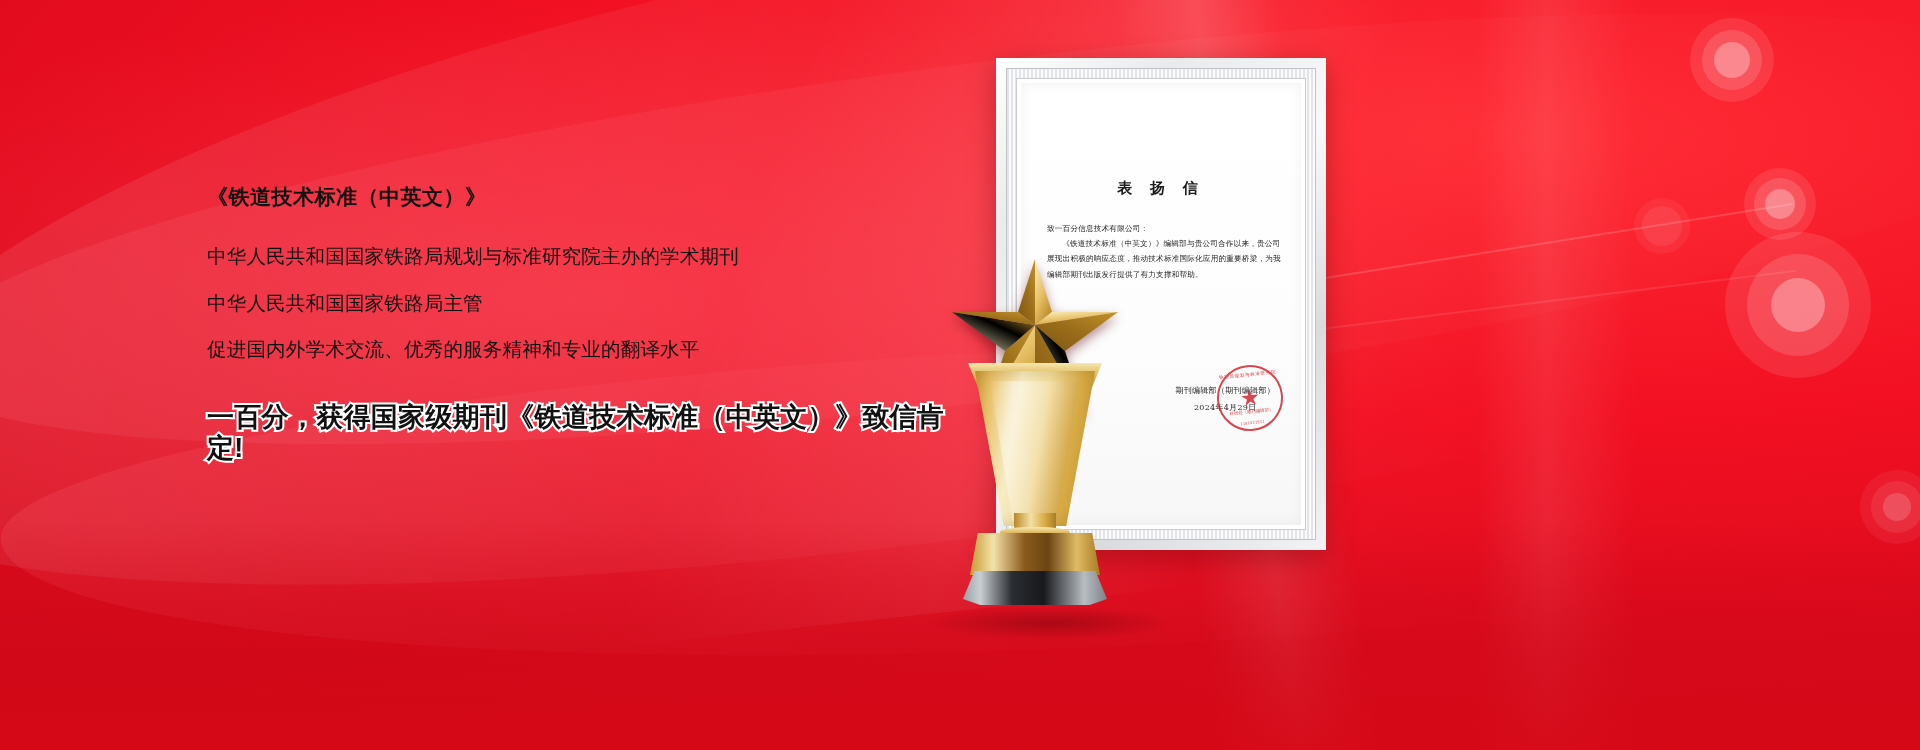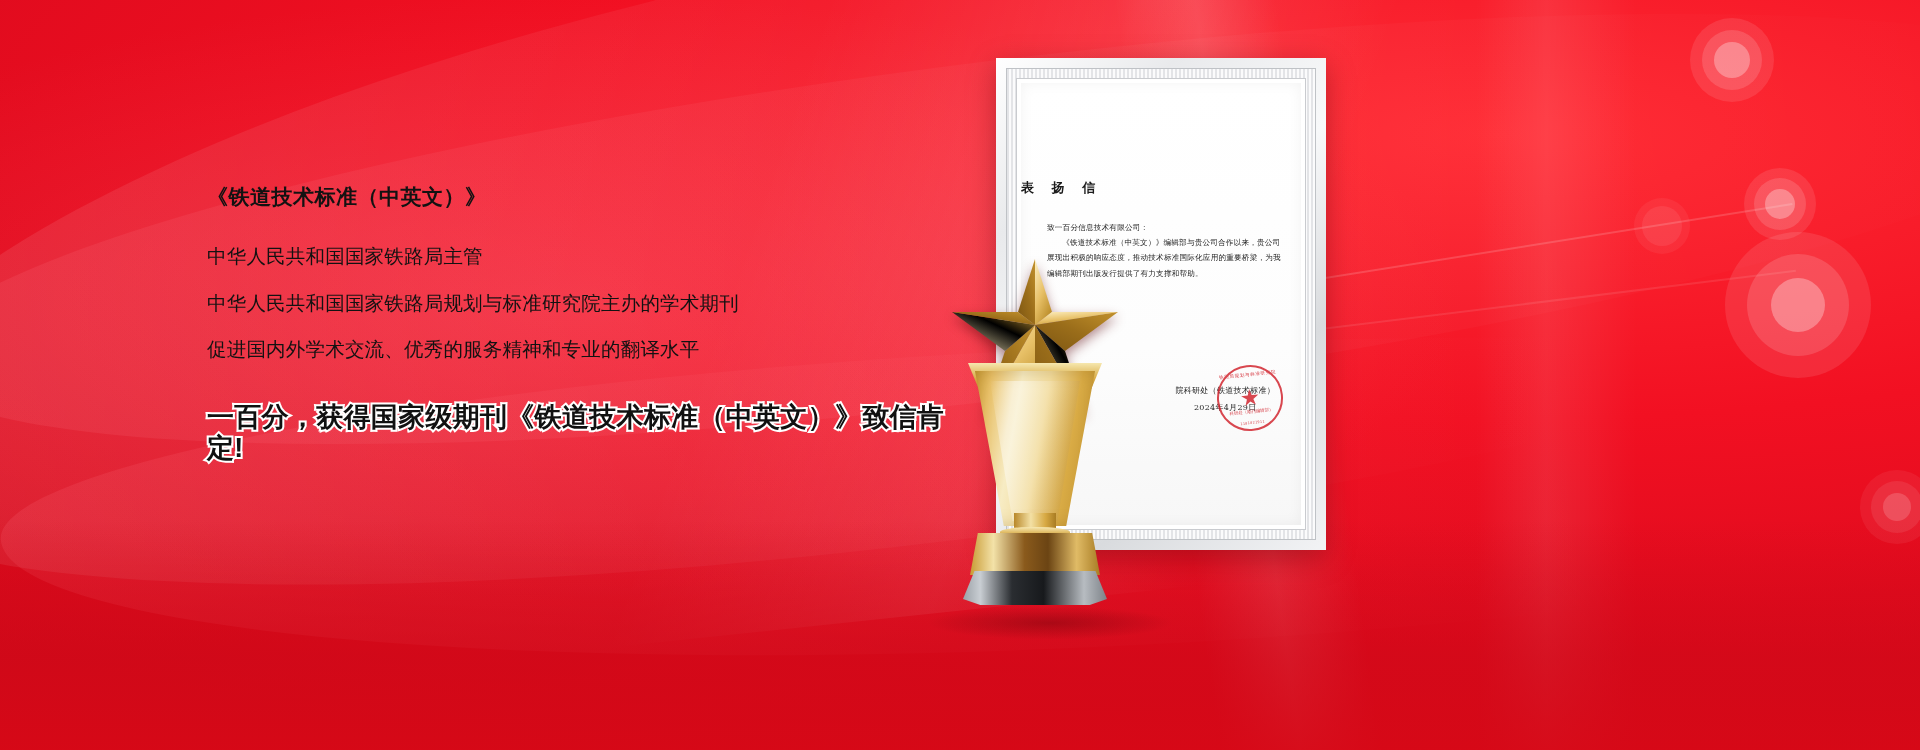"表 扬 信" .cert-title { font-family: Liberation Sans, sans-serif -> Liberation Serif, serif; font-size: 13px -> 15px; text-align: left -> center }
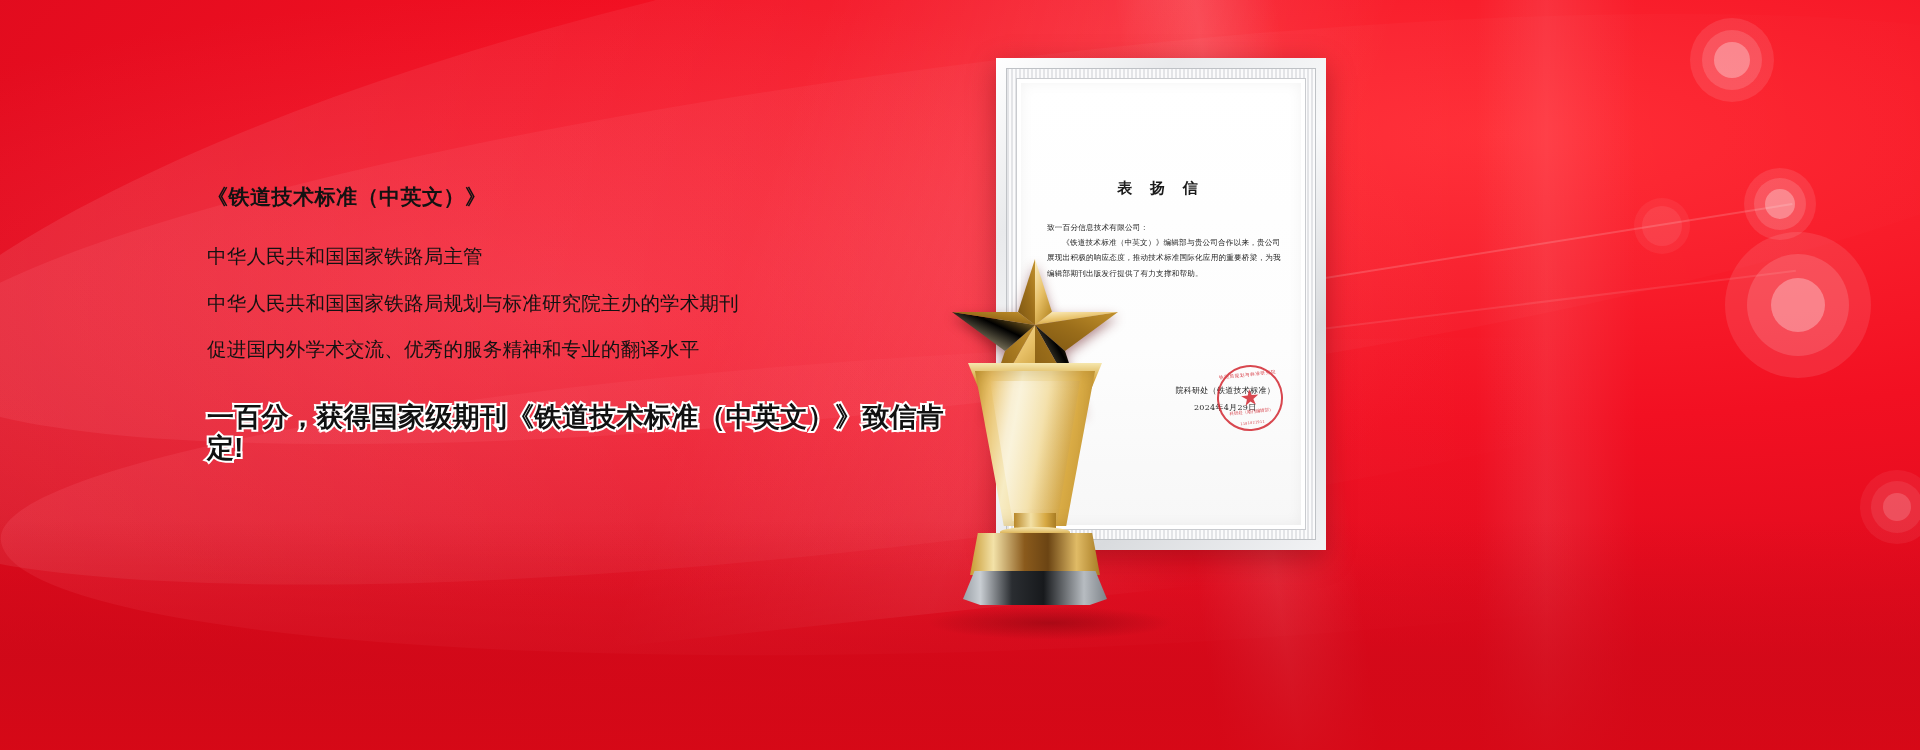"致一百分信息技术有限公司：" .cert-body { font-family: Liberation Mono, monospace -> Liberation Sans, sans-serif }
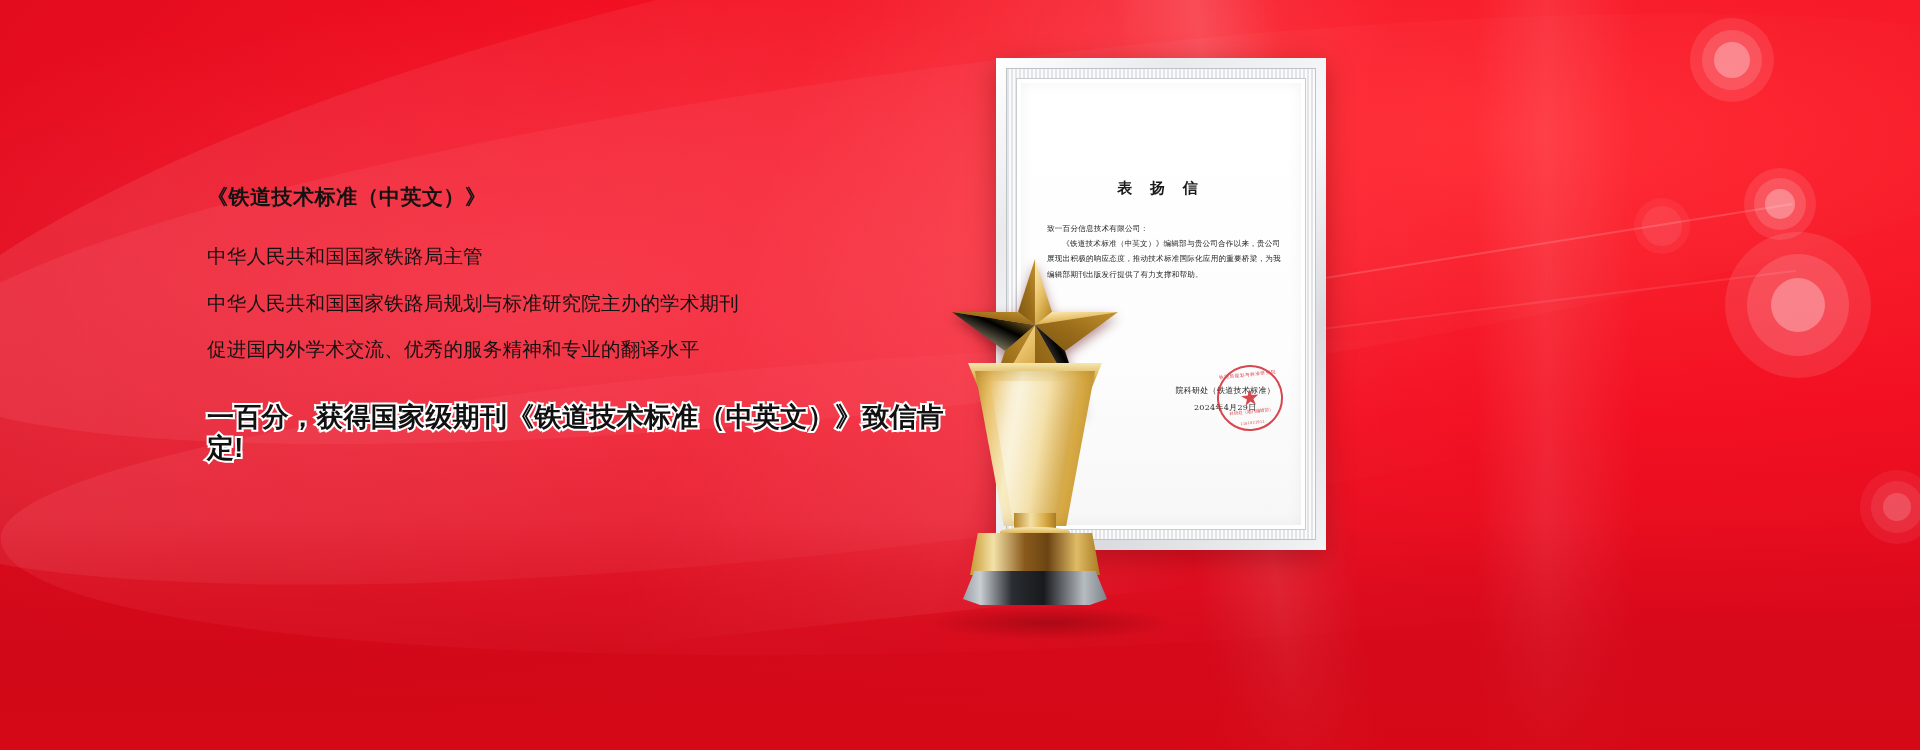"中华人民共和国国家铁路局主管" div.desc-line { order: before "中华人民共和国国家铁路局规划与标准研究院主办的学术期刊" -> after "中华人民共和国国家铁路局规划与标准研究院主办的学术期刊" }
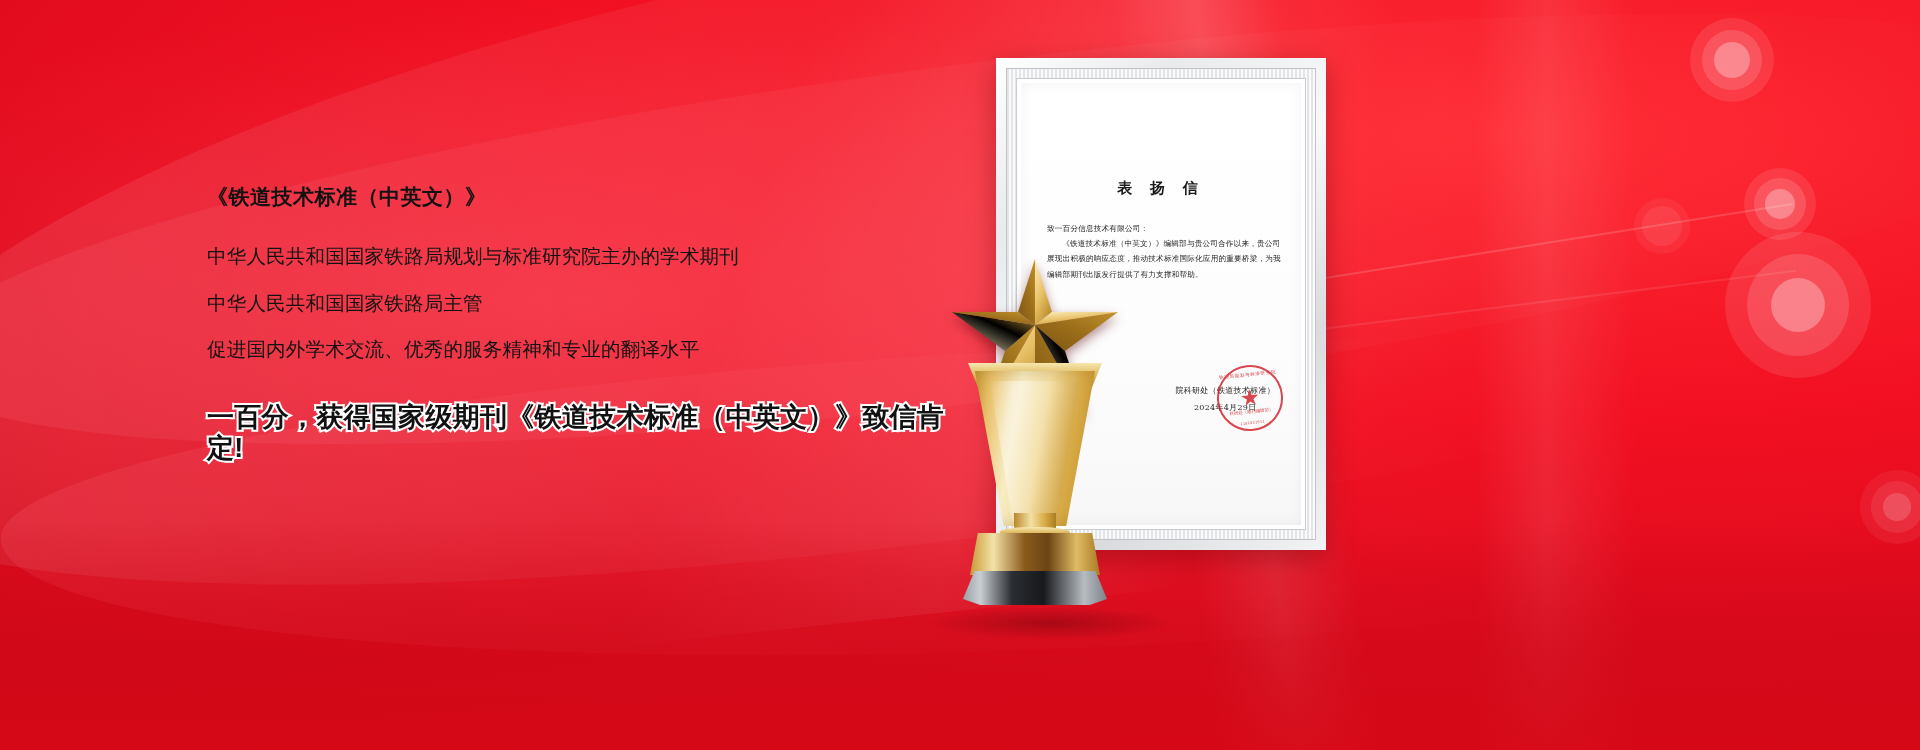"院科研处（铁道技术标准）" div { text: 院科研处（铁道技术标准 -> 期刊编辑部（期刊编辑部 }
